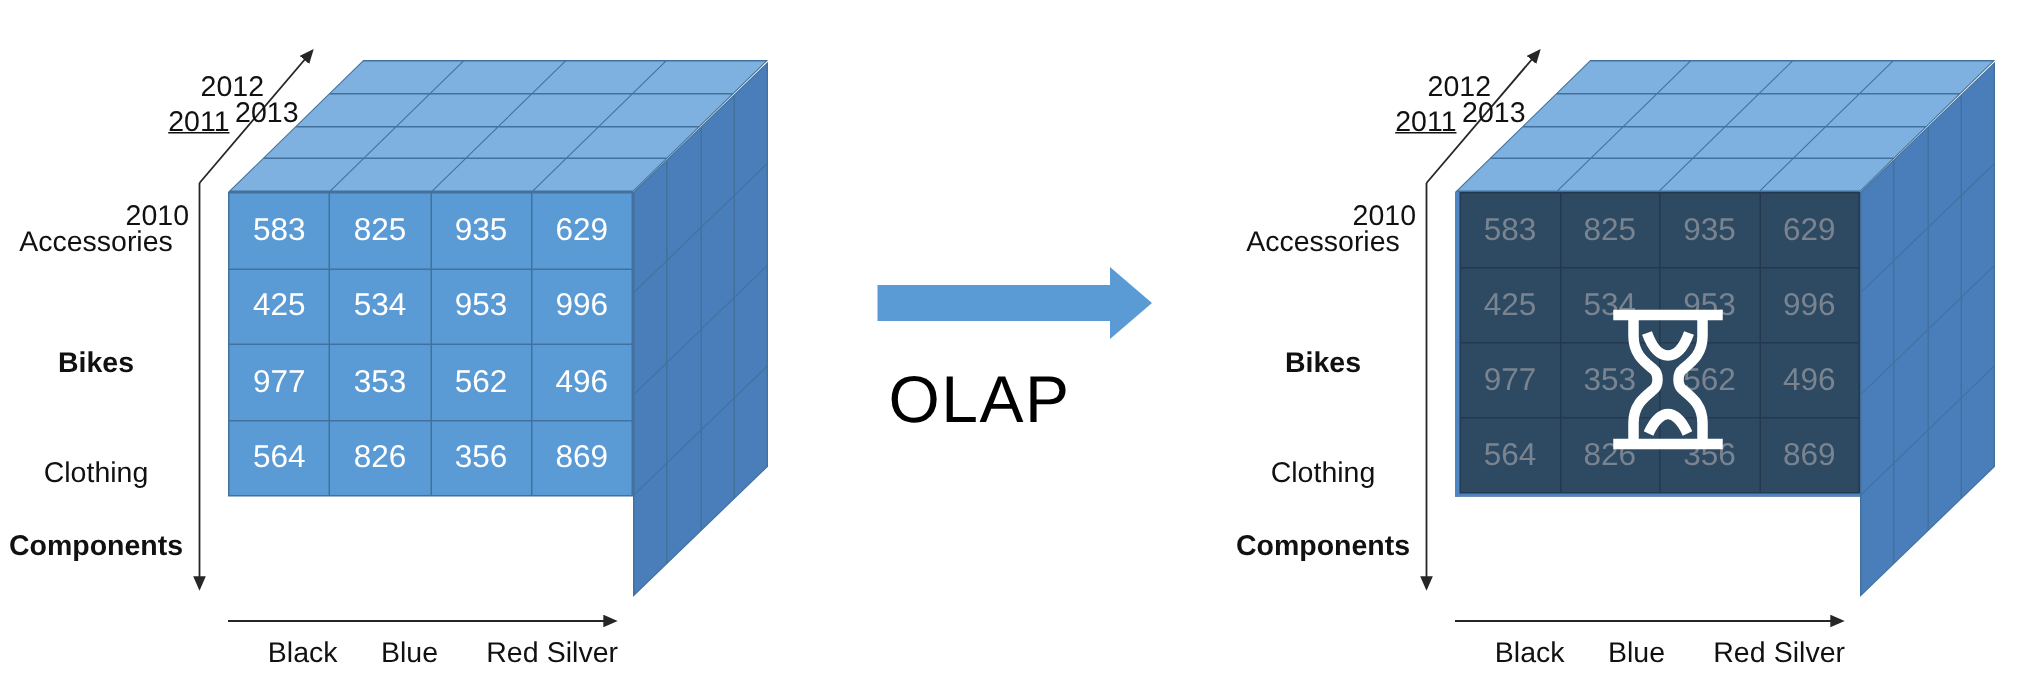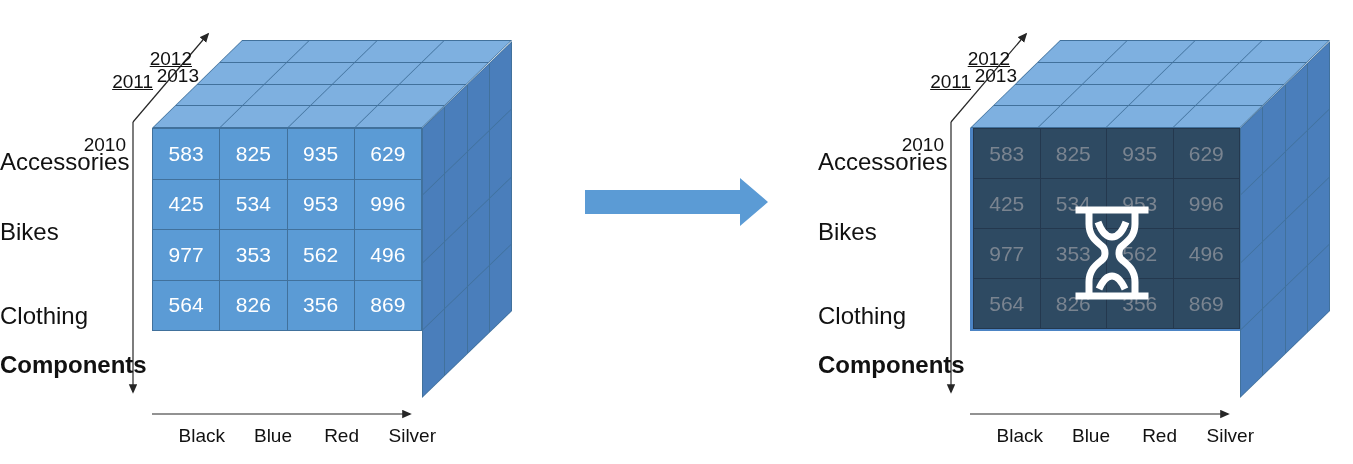"2012" .y1 { left: 132px -> 116px; text-decoration: underline -> none }
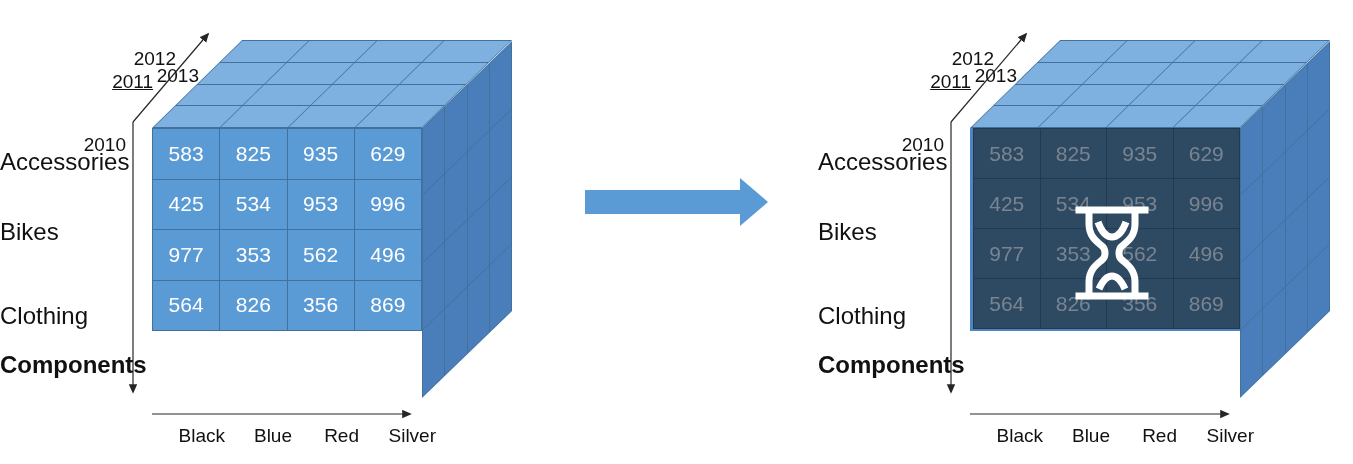"Accessories" .cat { font-size: 24px -> 19px; text-align: left -> center }
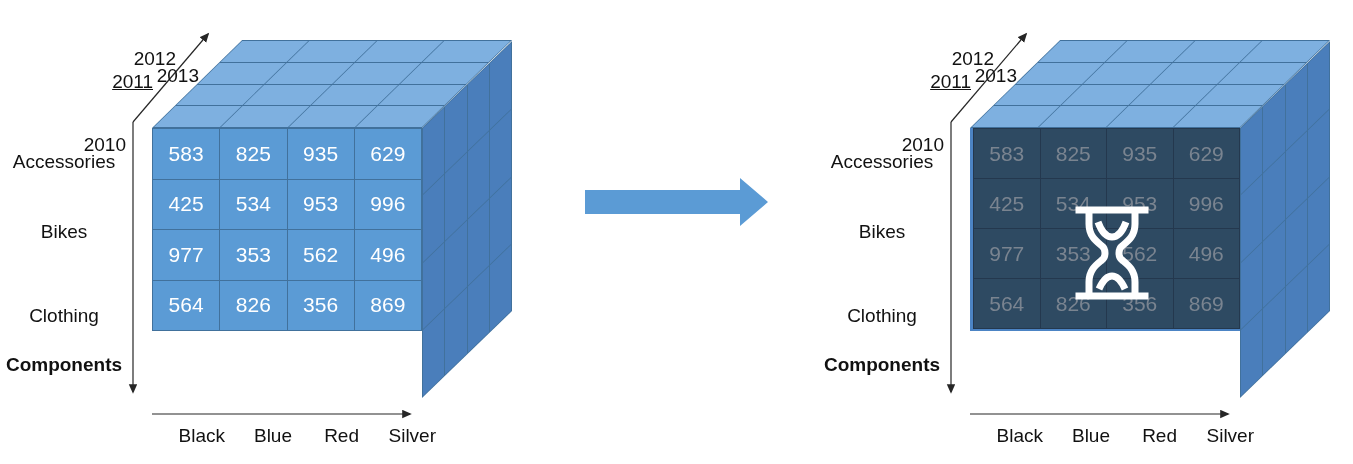"Bikes" .cat1 { font-weight: none -> bold; top: 221px -> 232px }
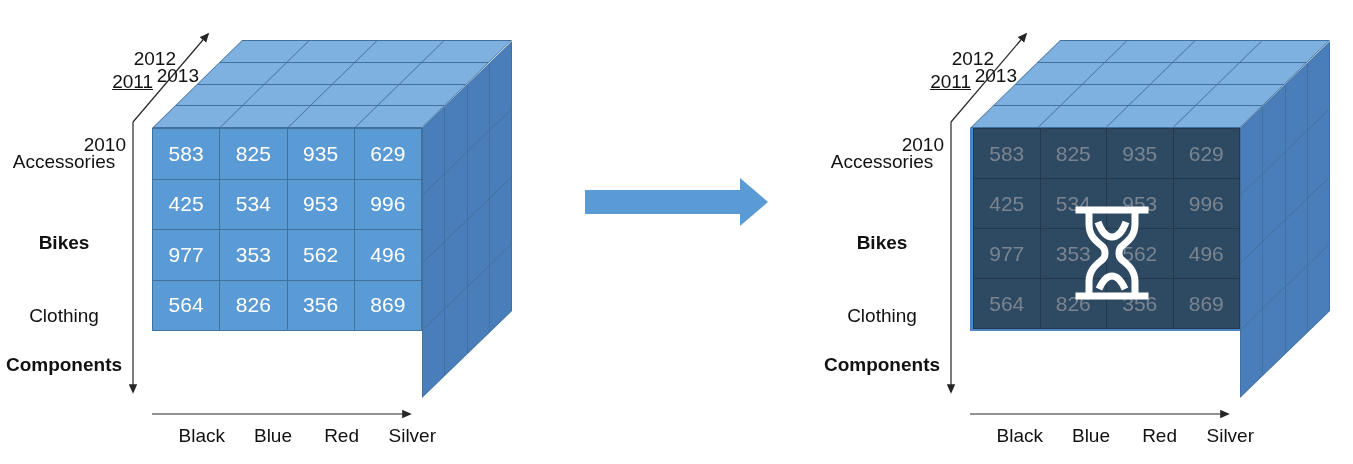"OLAP" div.olap-label { html: none -> <div>OLAP</div> }
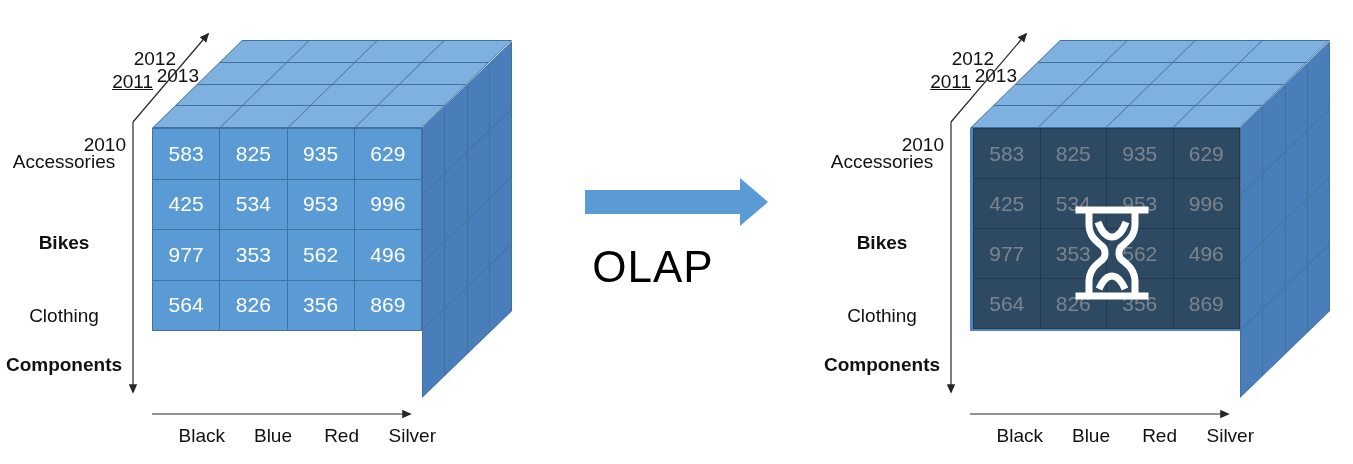"Silver" .colr3 { left: 356px -> 332px }
